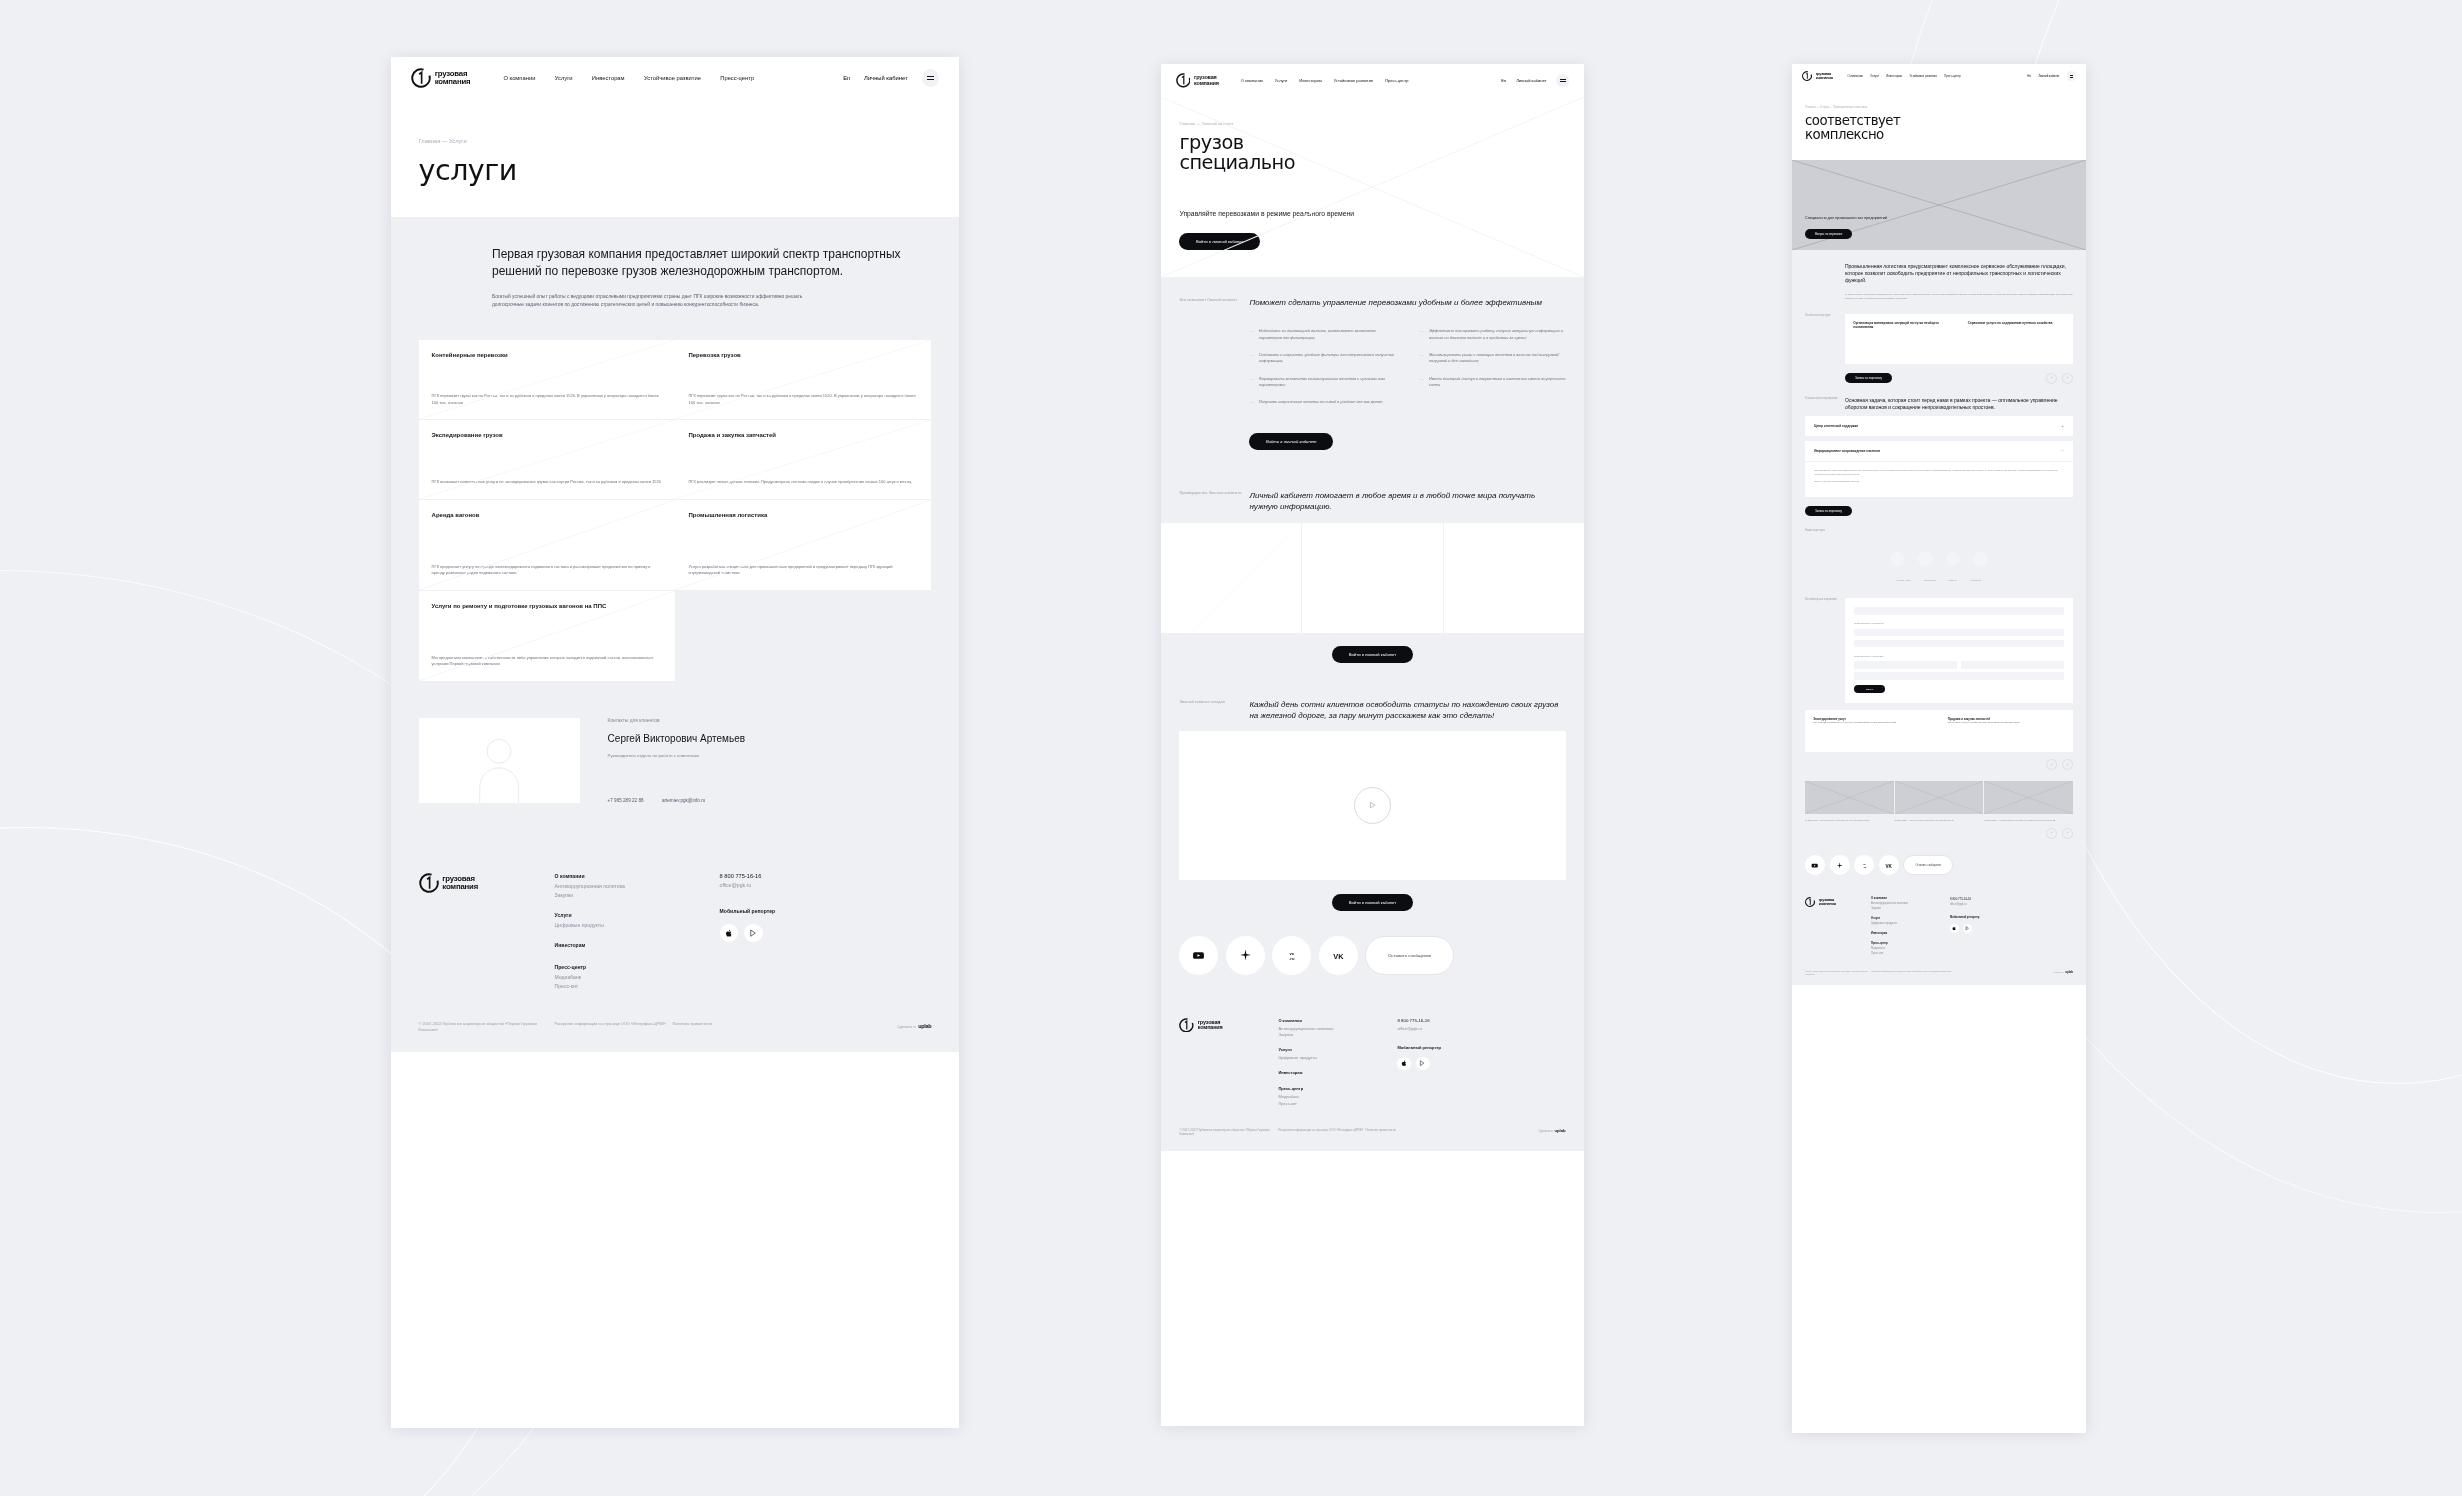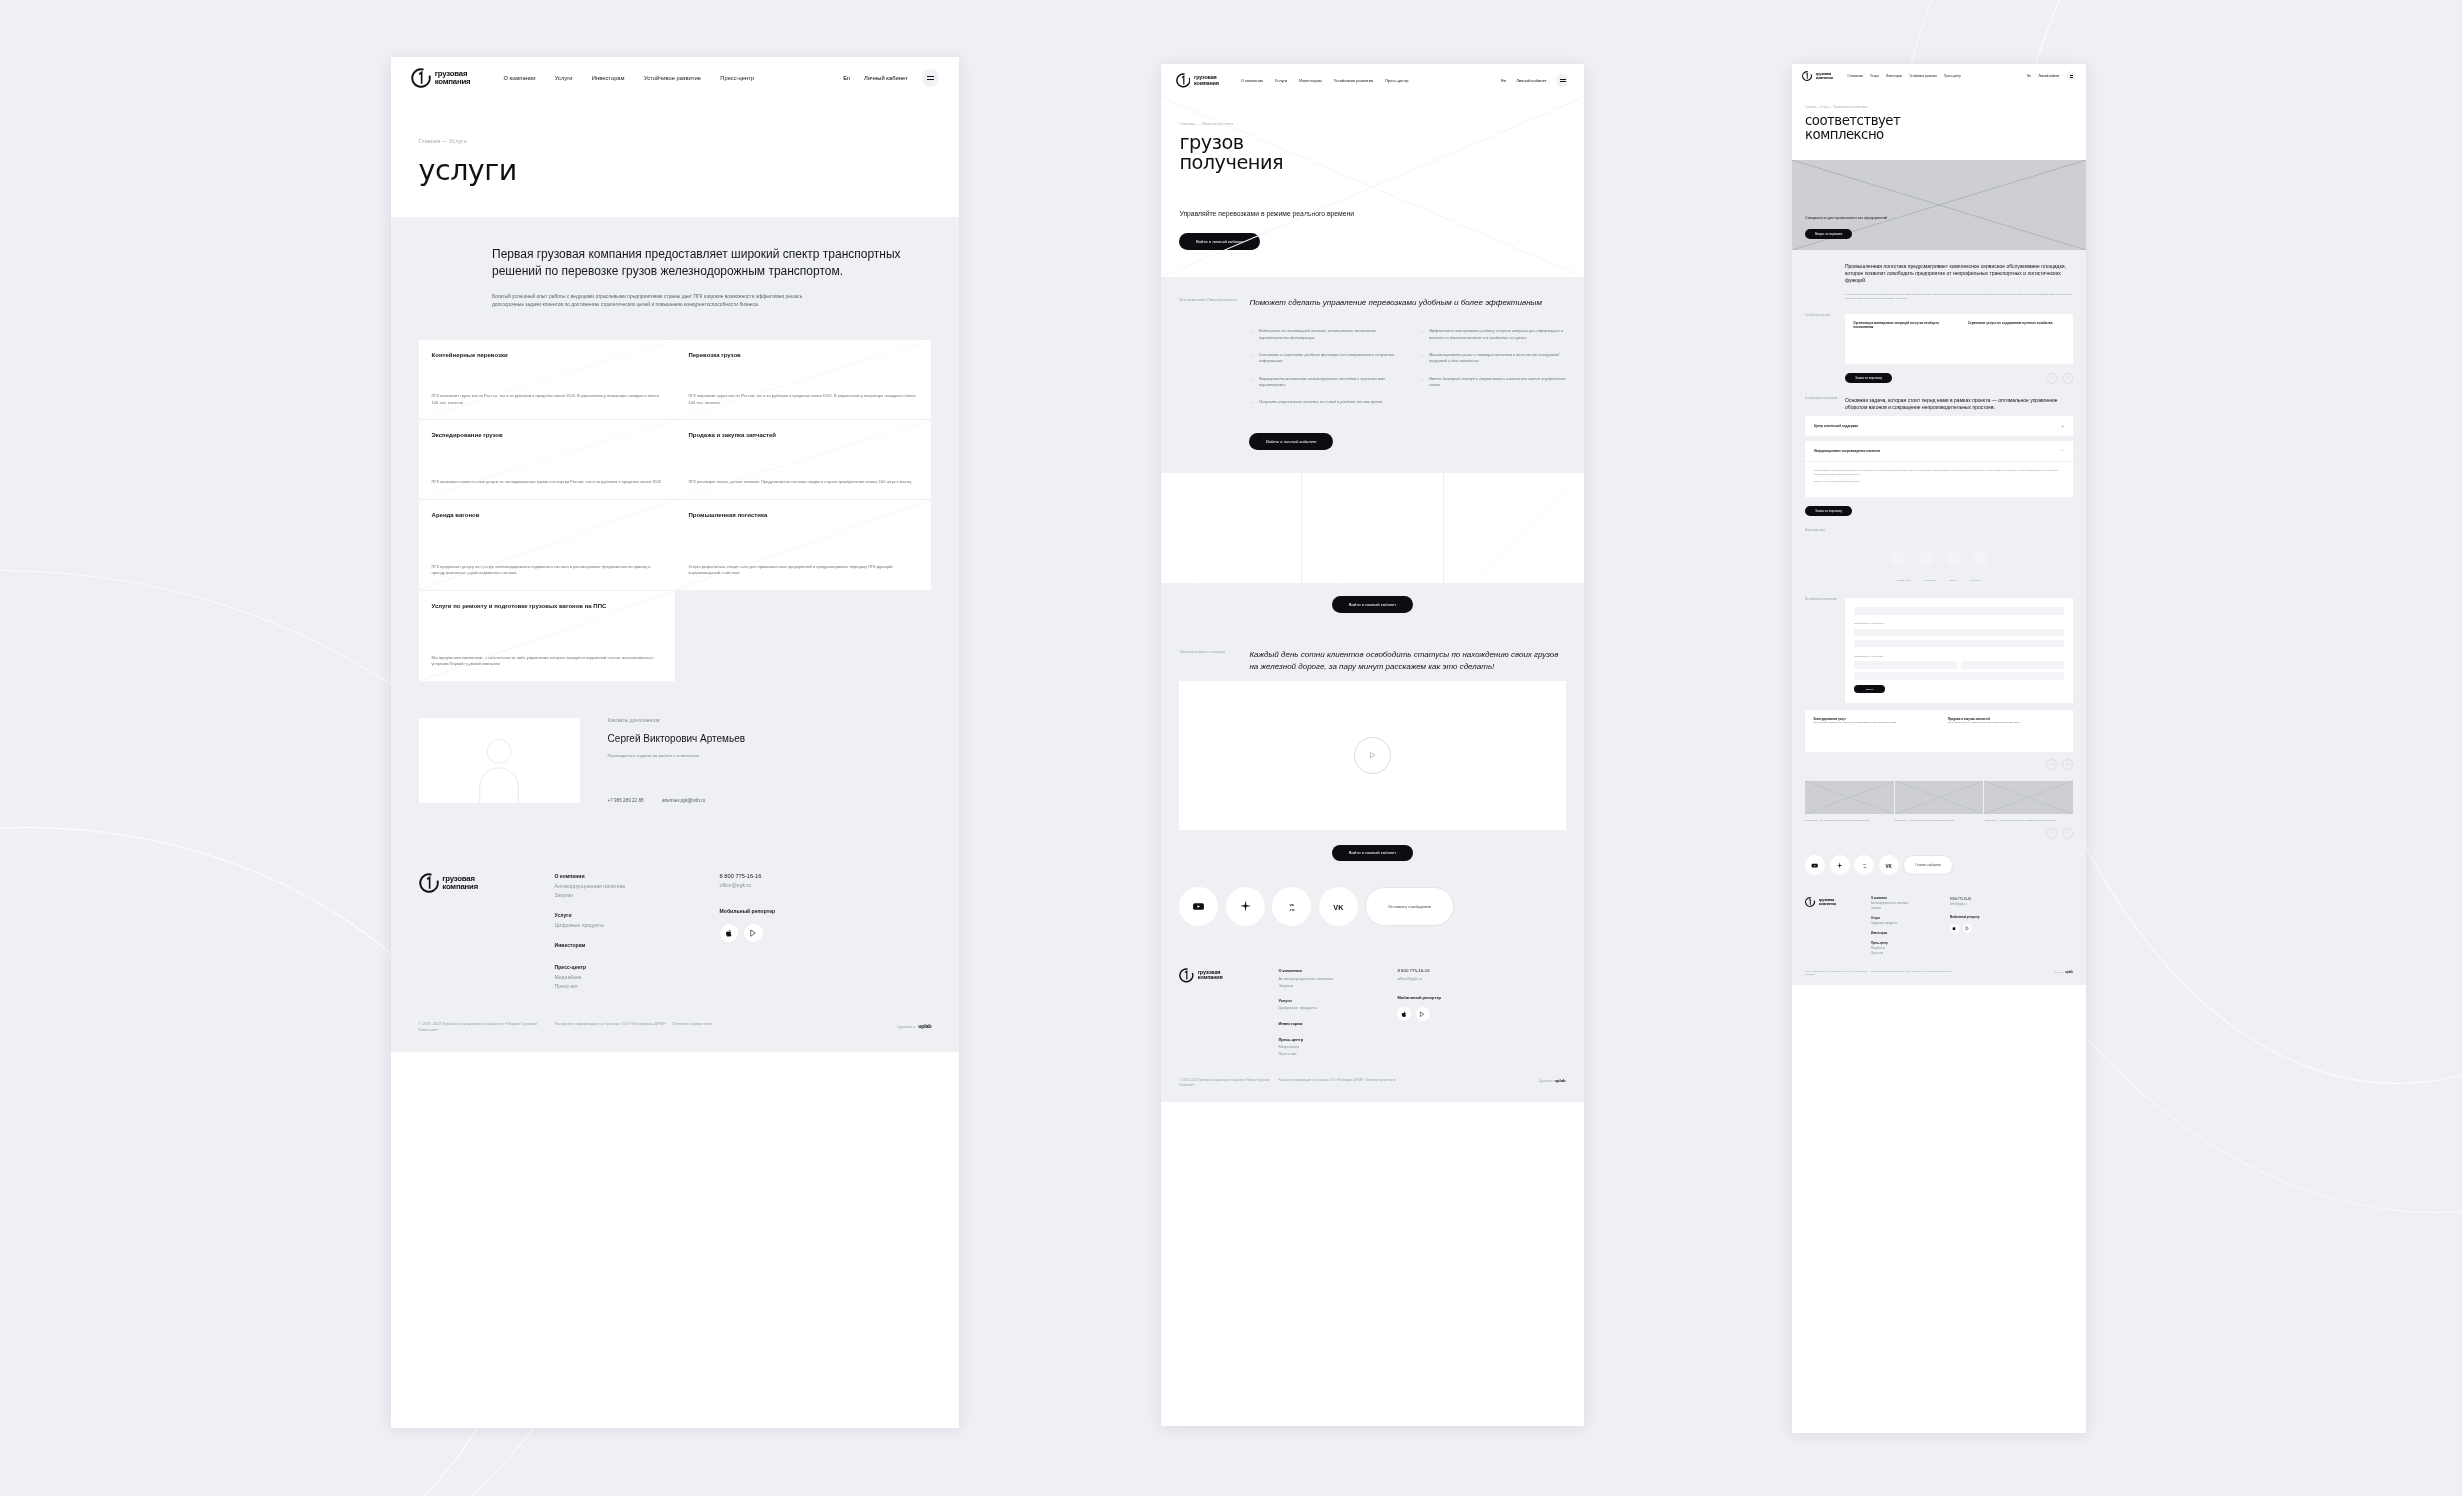"получения" span { text: получения -> специально }
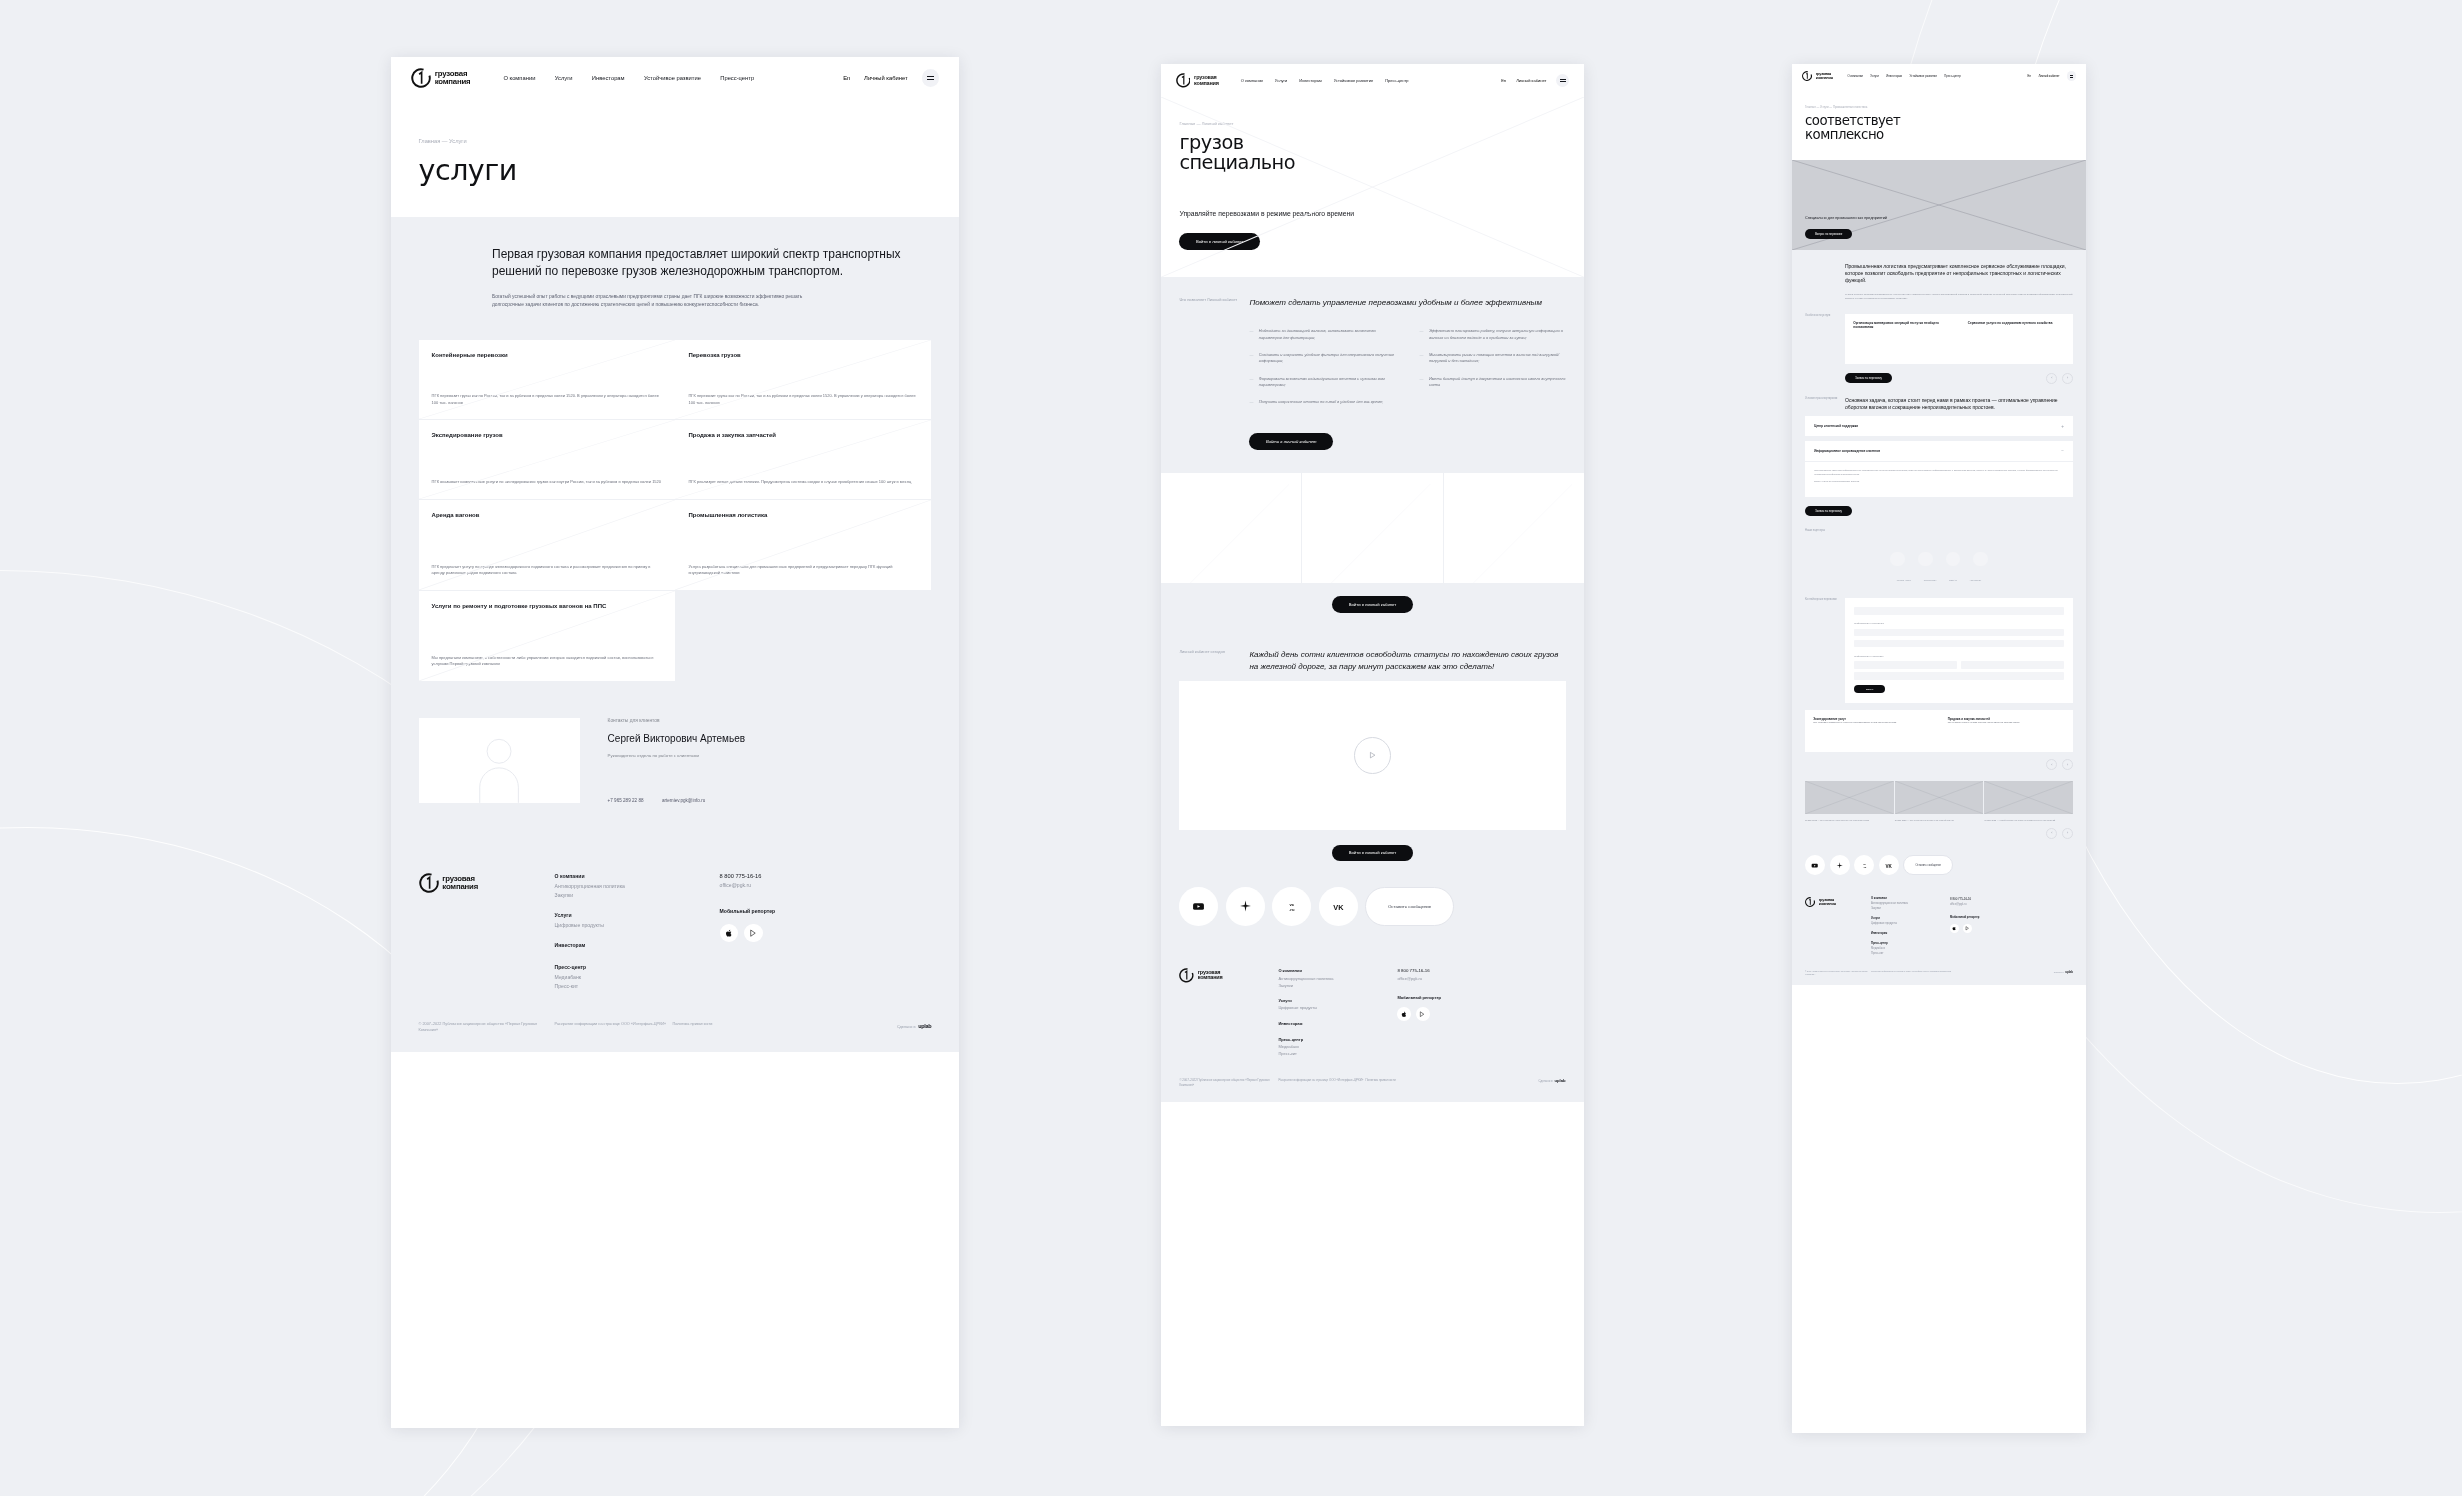"Личный кабинет помогает в любое" div.section { html: none -> <div> <div>Преимущества Личного кабинета</div> <div> <div>Личный кабинет помогает в любое время и в любой точке мира получать нужную информацию.</div> </div> </div> }
